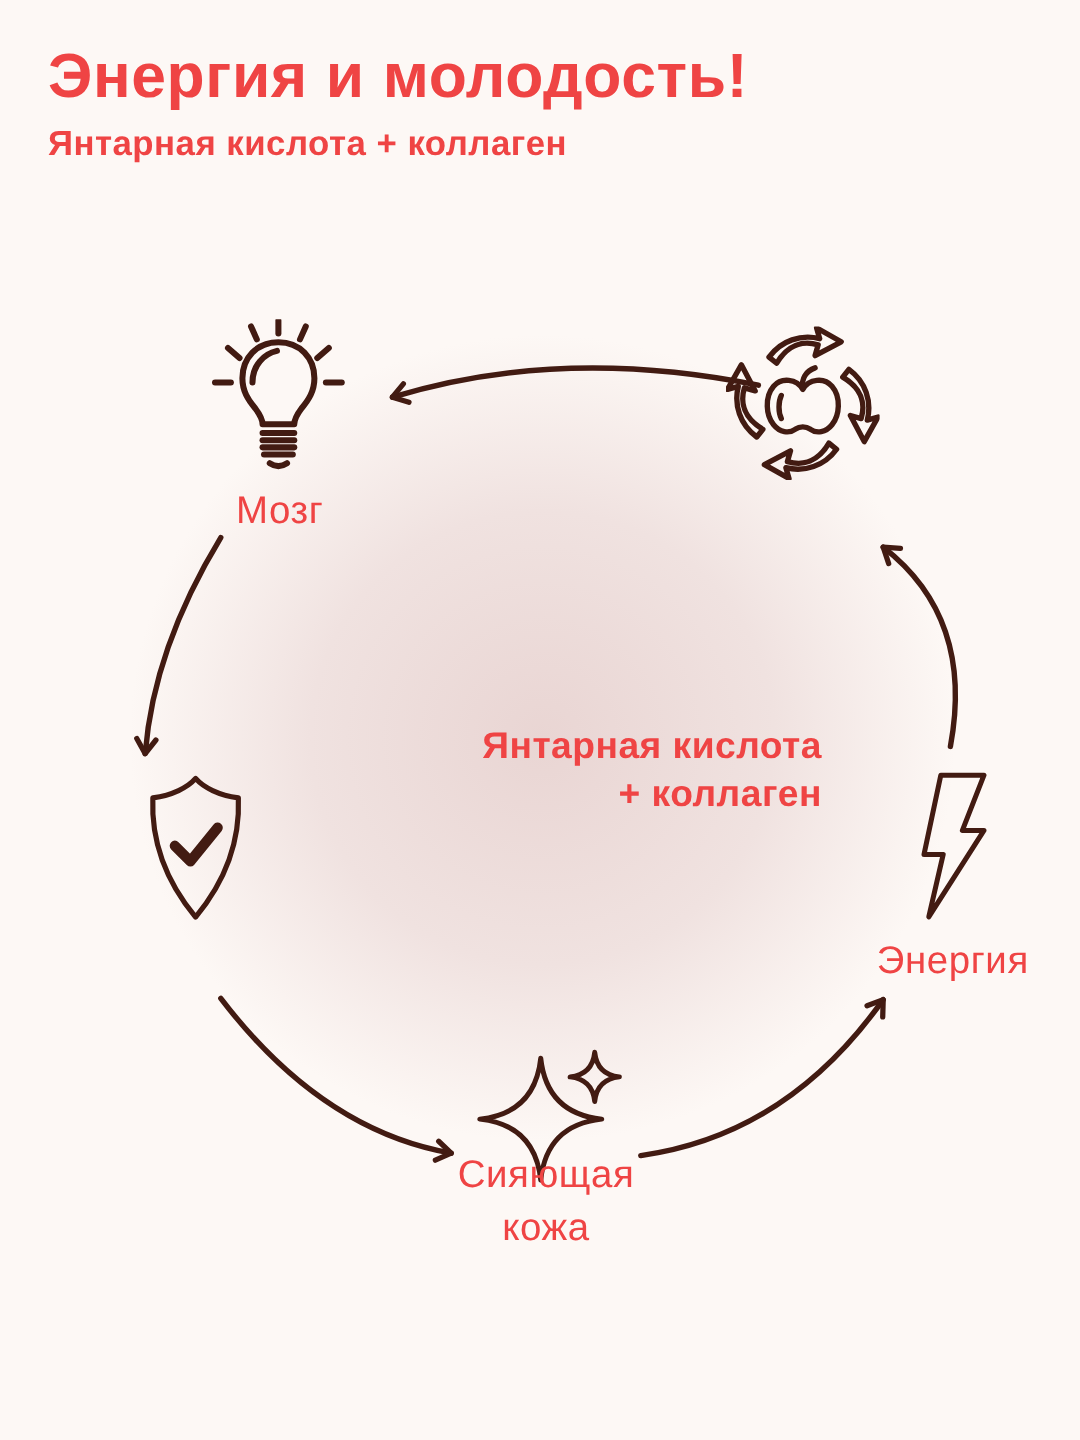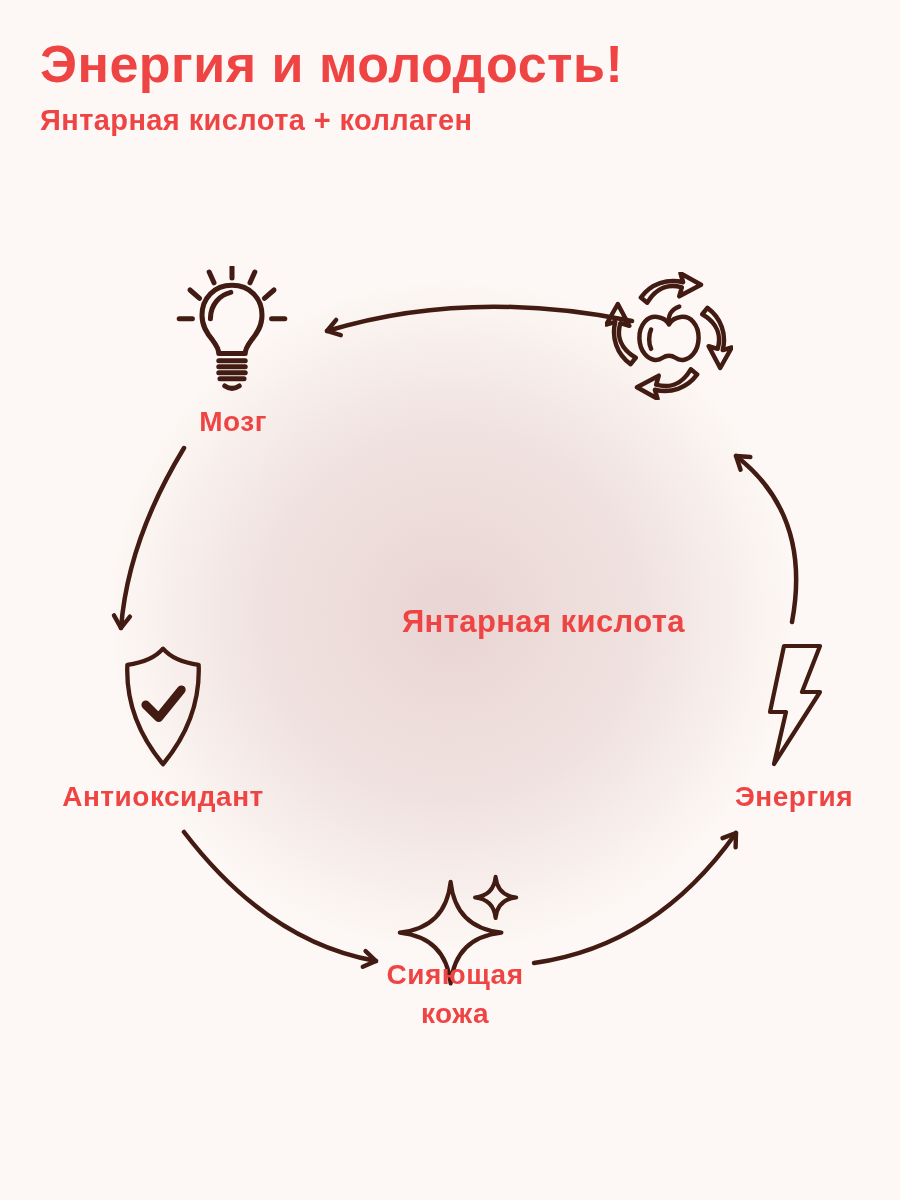"Мозг" .node-label { font-size: 28px -> 32px; font-weight: 700 -> 400 }
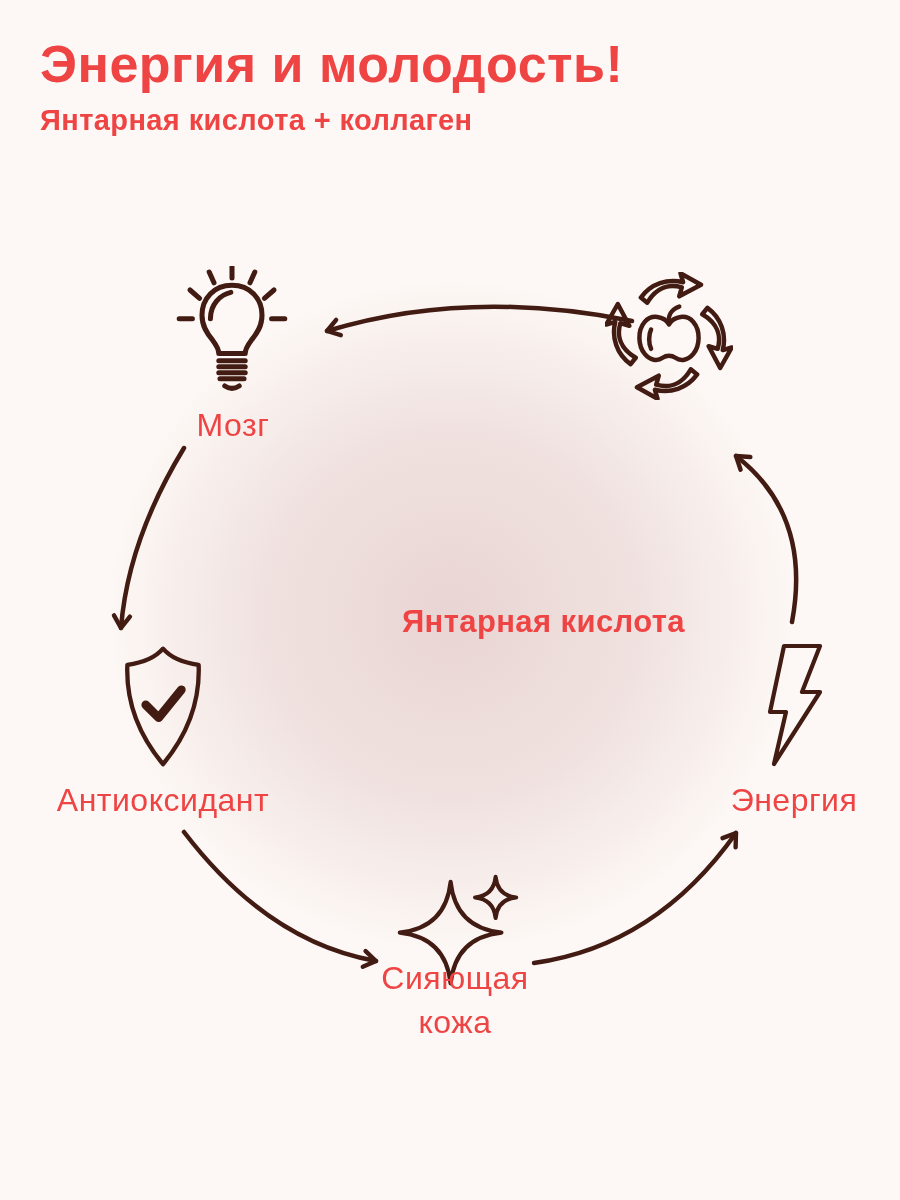"+ коллаген" div { html: none -> <div>+ коллаген</div> }
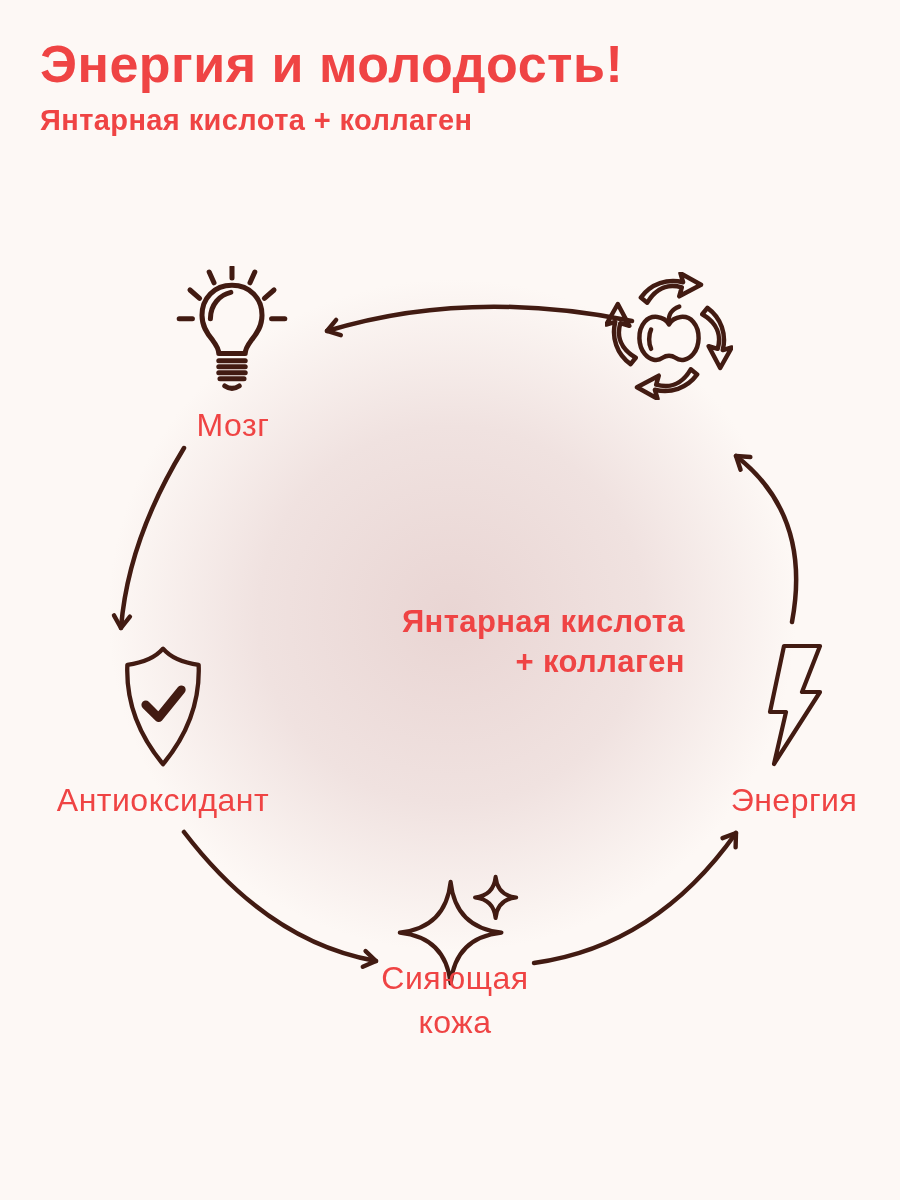"Антиоксидант" div.node-label { html: <div>Антиоксидант</div> -> none }
